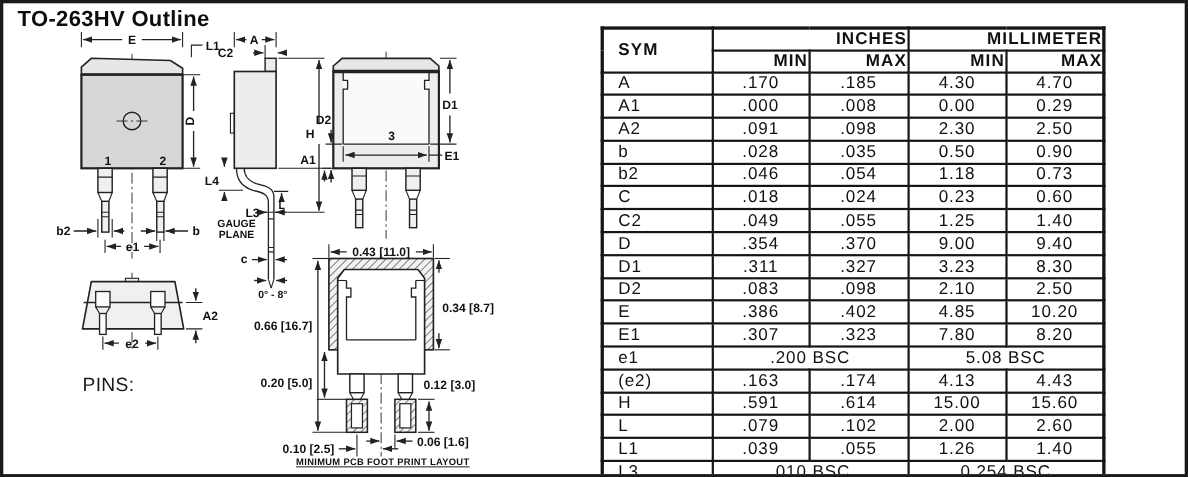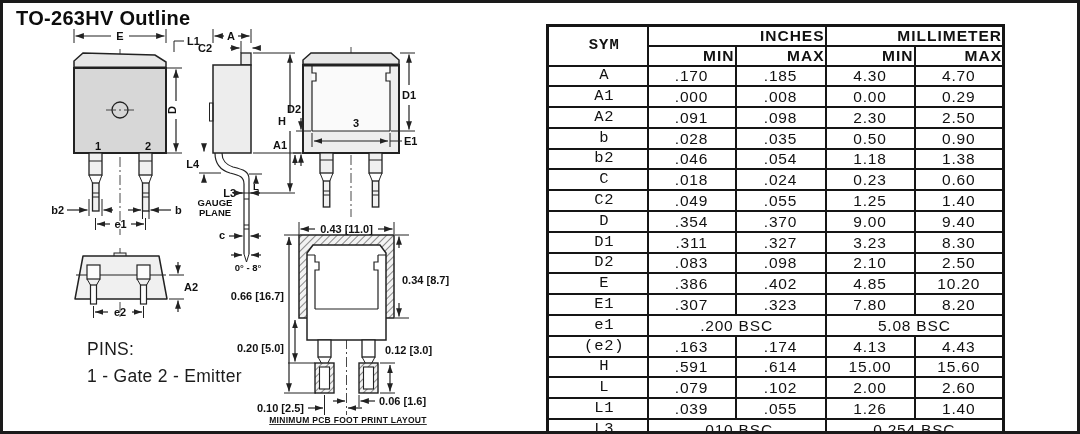"SYM" #dim-table th.sym-h,#dim-table td.sym { font-family: Liberation Mono, monospace -> none; text-align: center -> left }
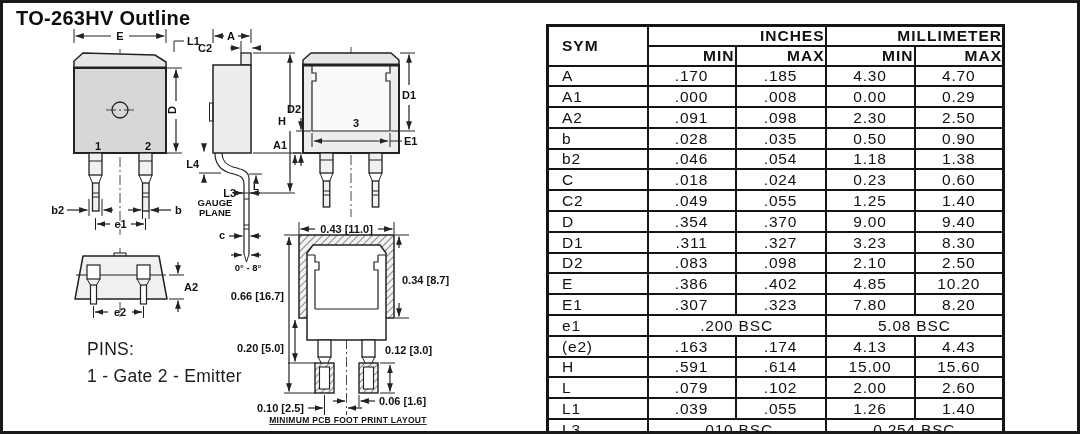"1.38" td { text: 1.38 -> 0.73 }
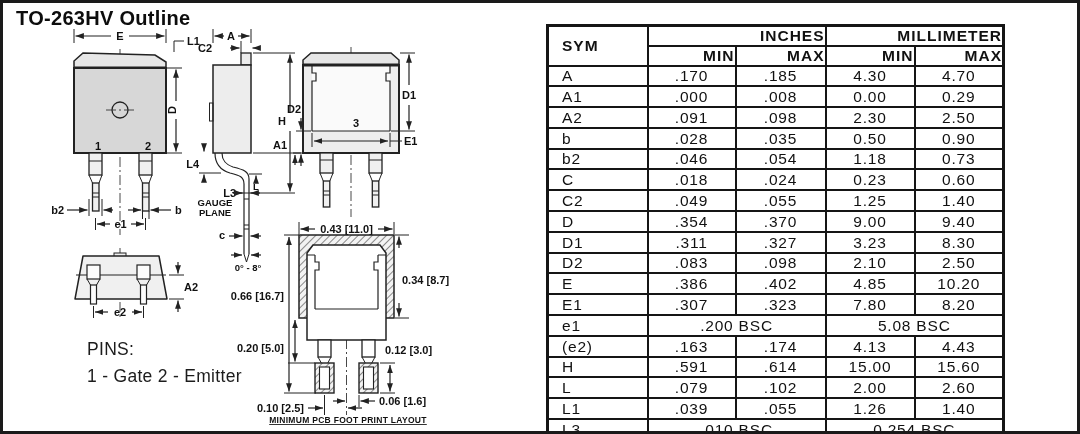"PINS:" #pins-note { margin-left: 12px -> none }
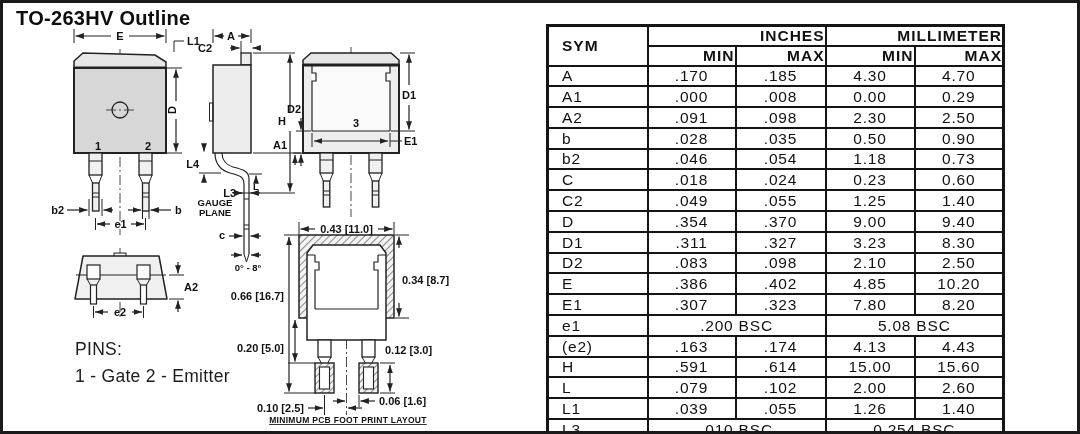"1 - Gate 2 -" div { html: <div>1 - Gate 2 - Emitter</div> -> none }
